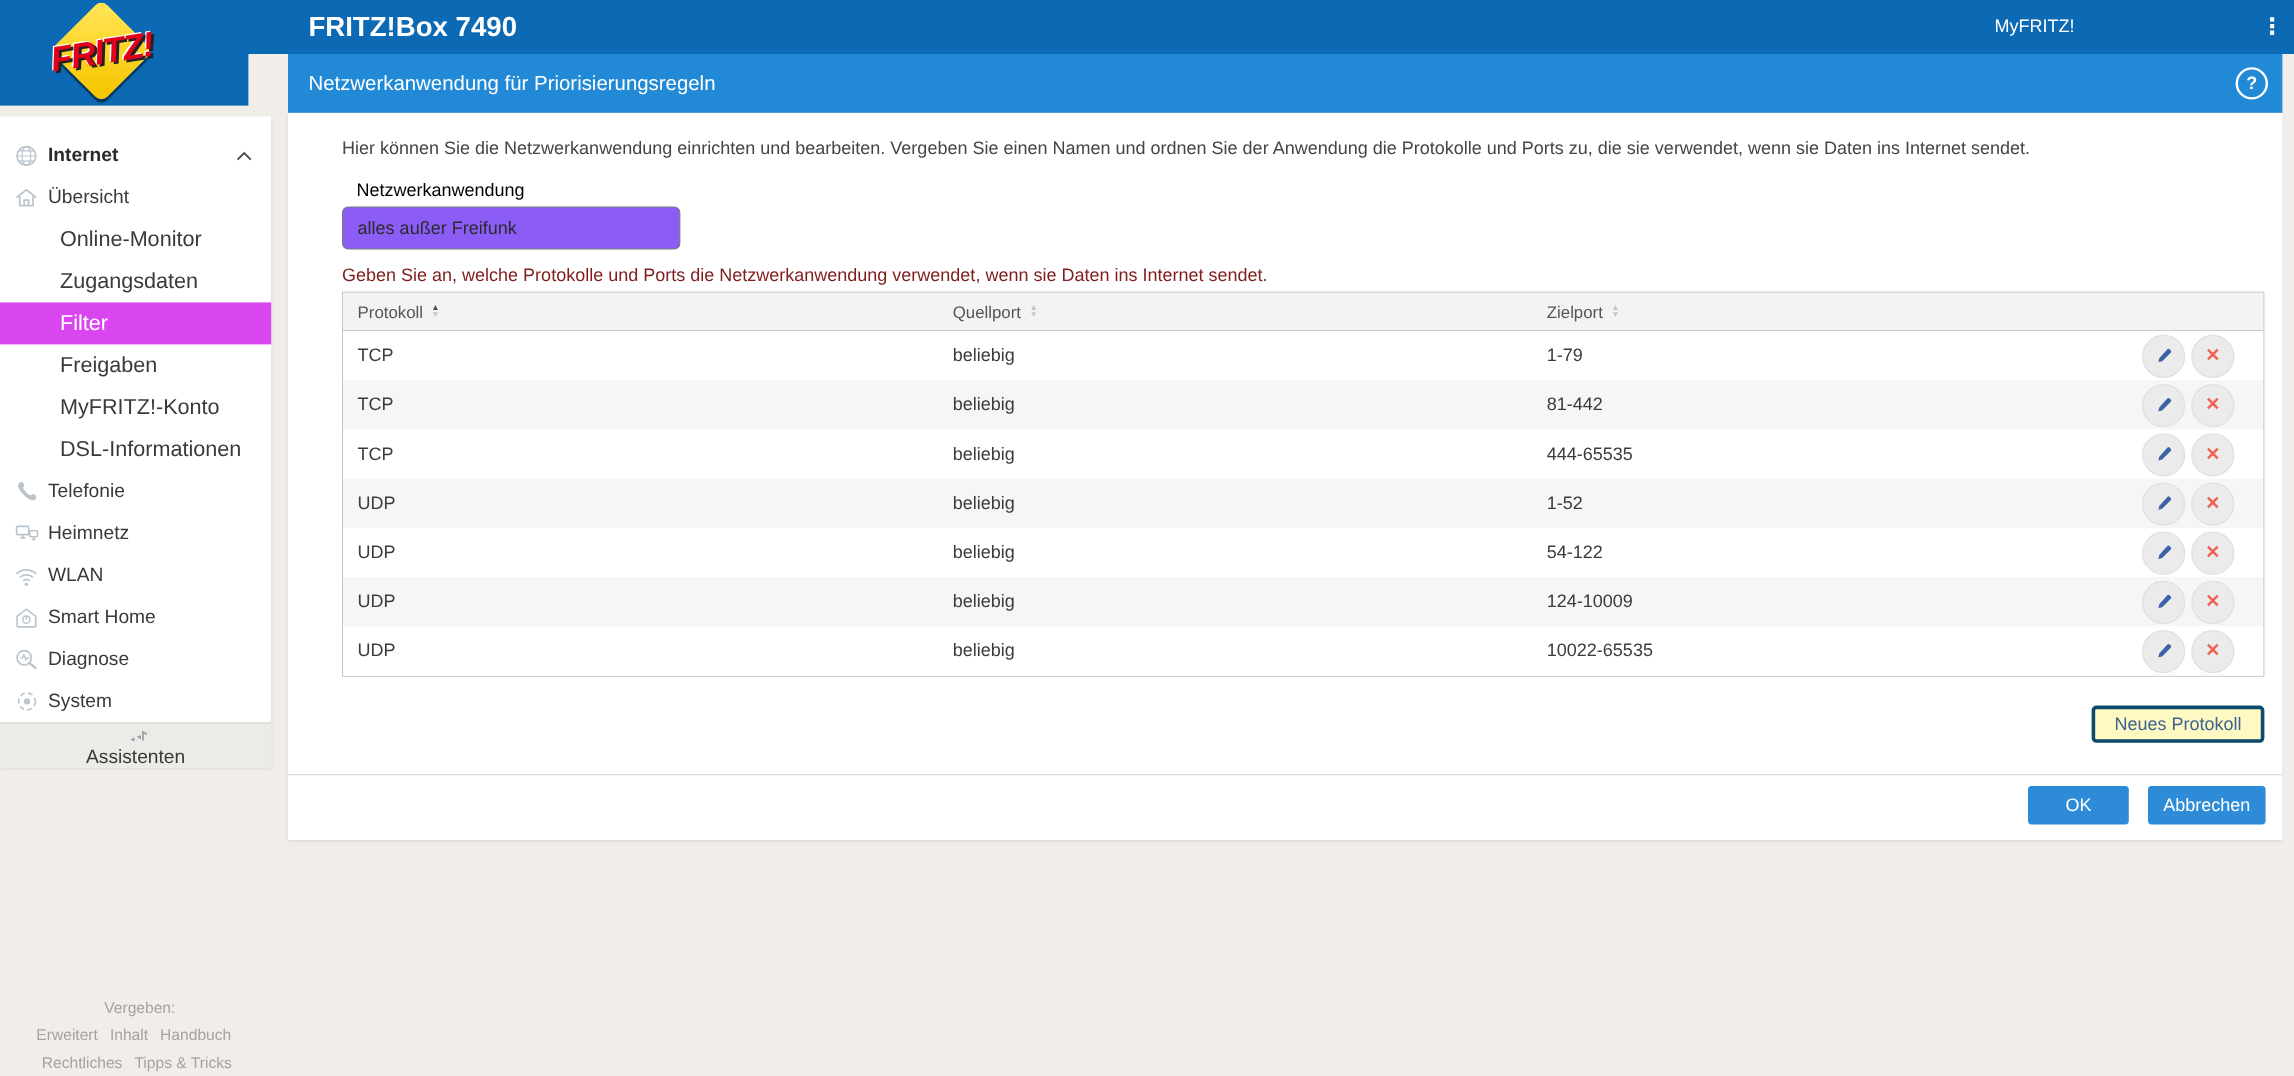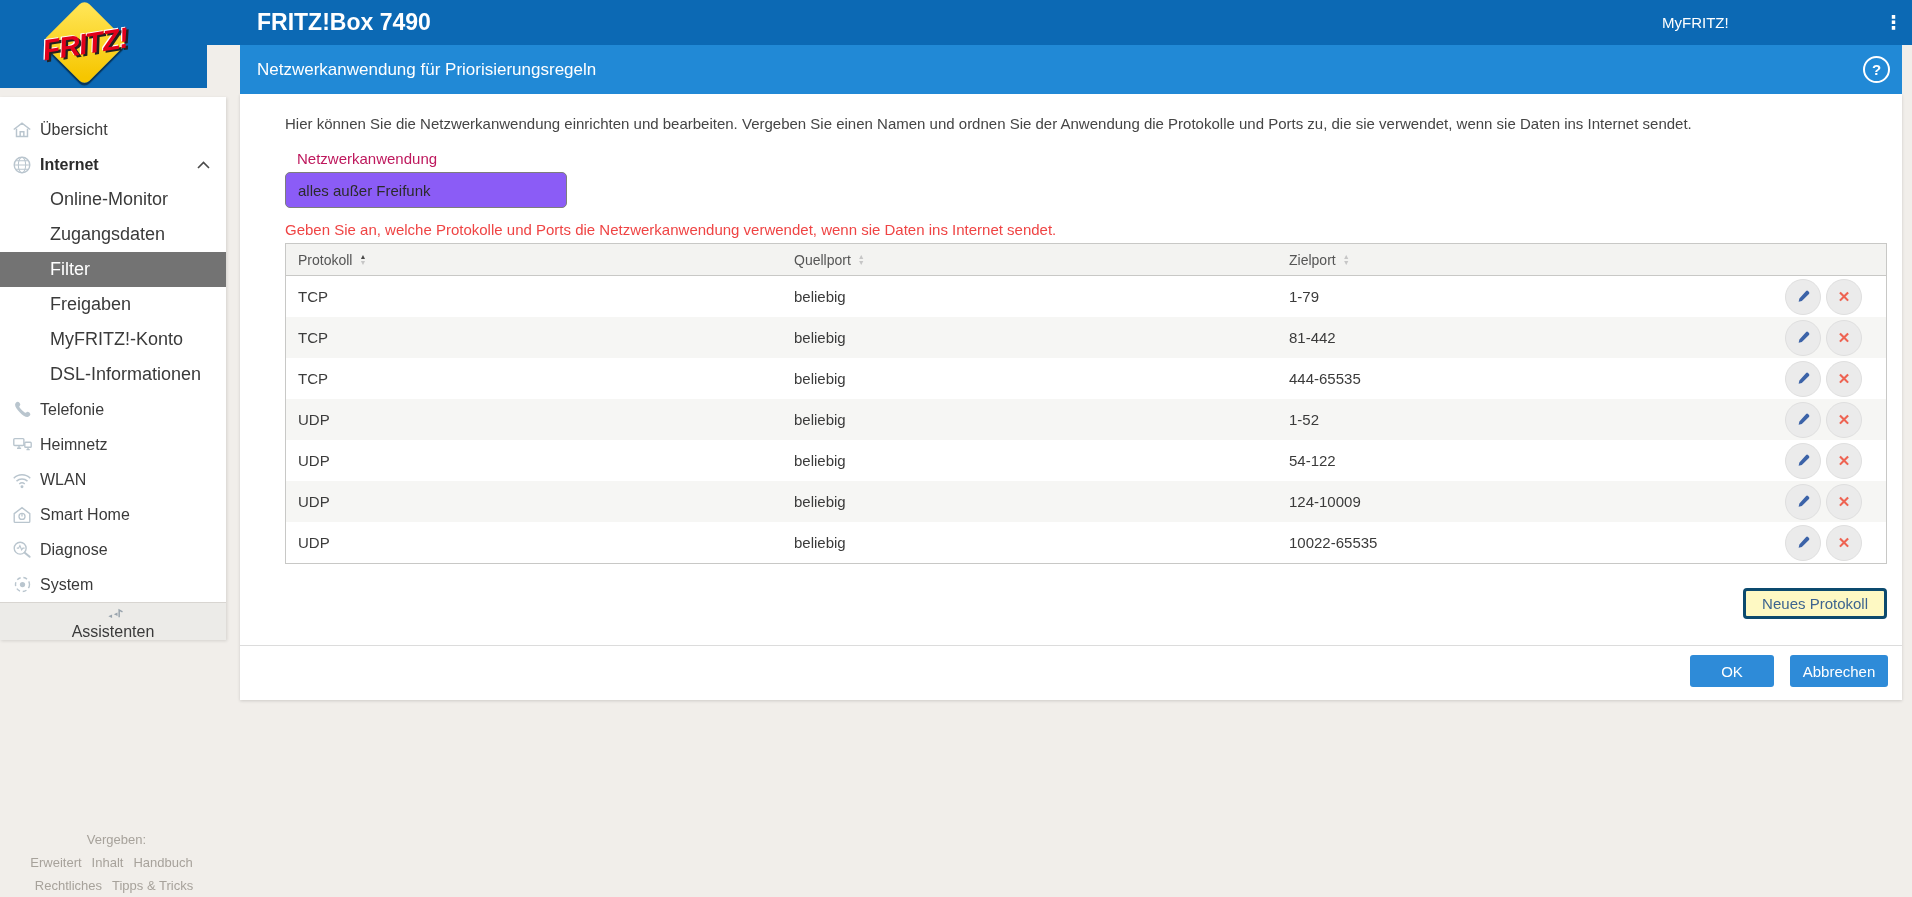"Übersicht" div.nav-item { order: before "Internet" -> after "Internet" }
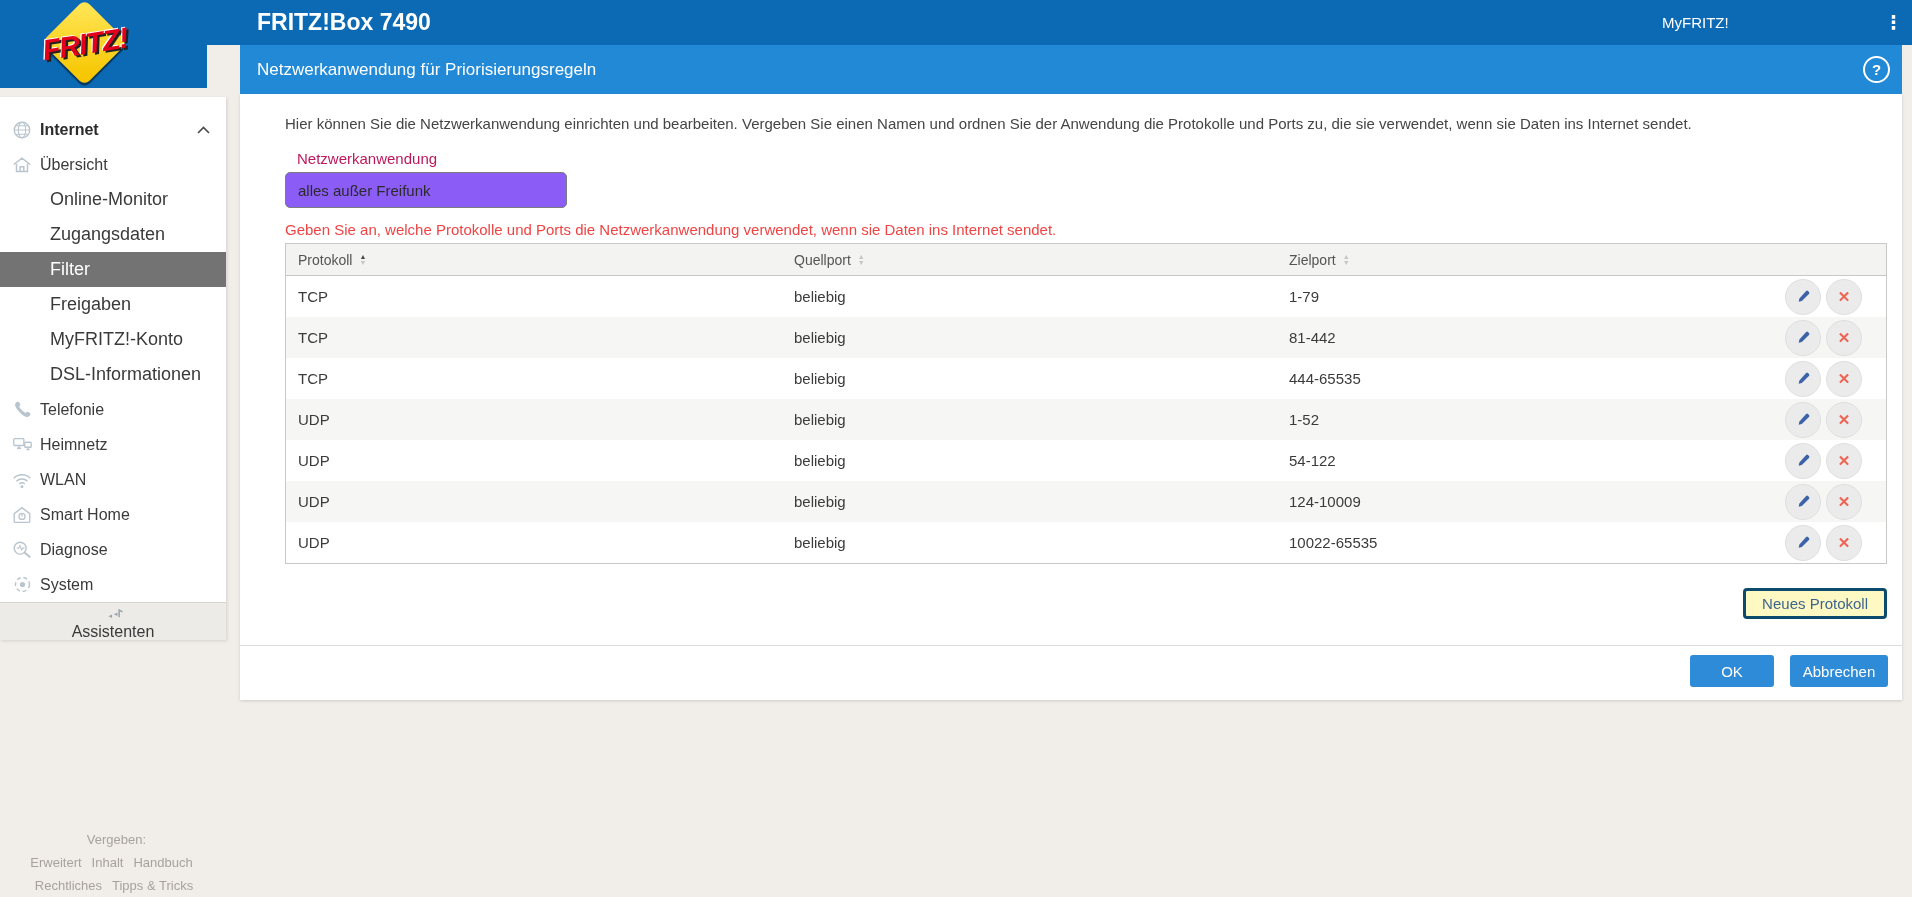"Netzwerkanwendung" .field-label { color: #be185d -> #000000 }
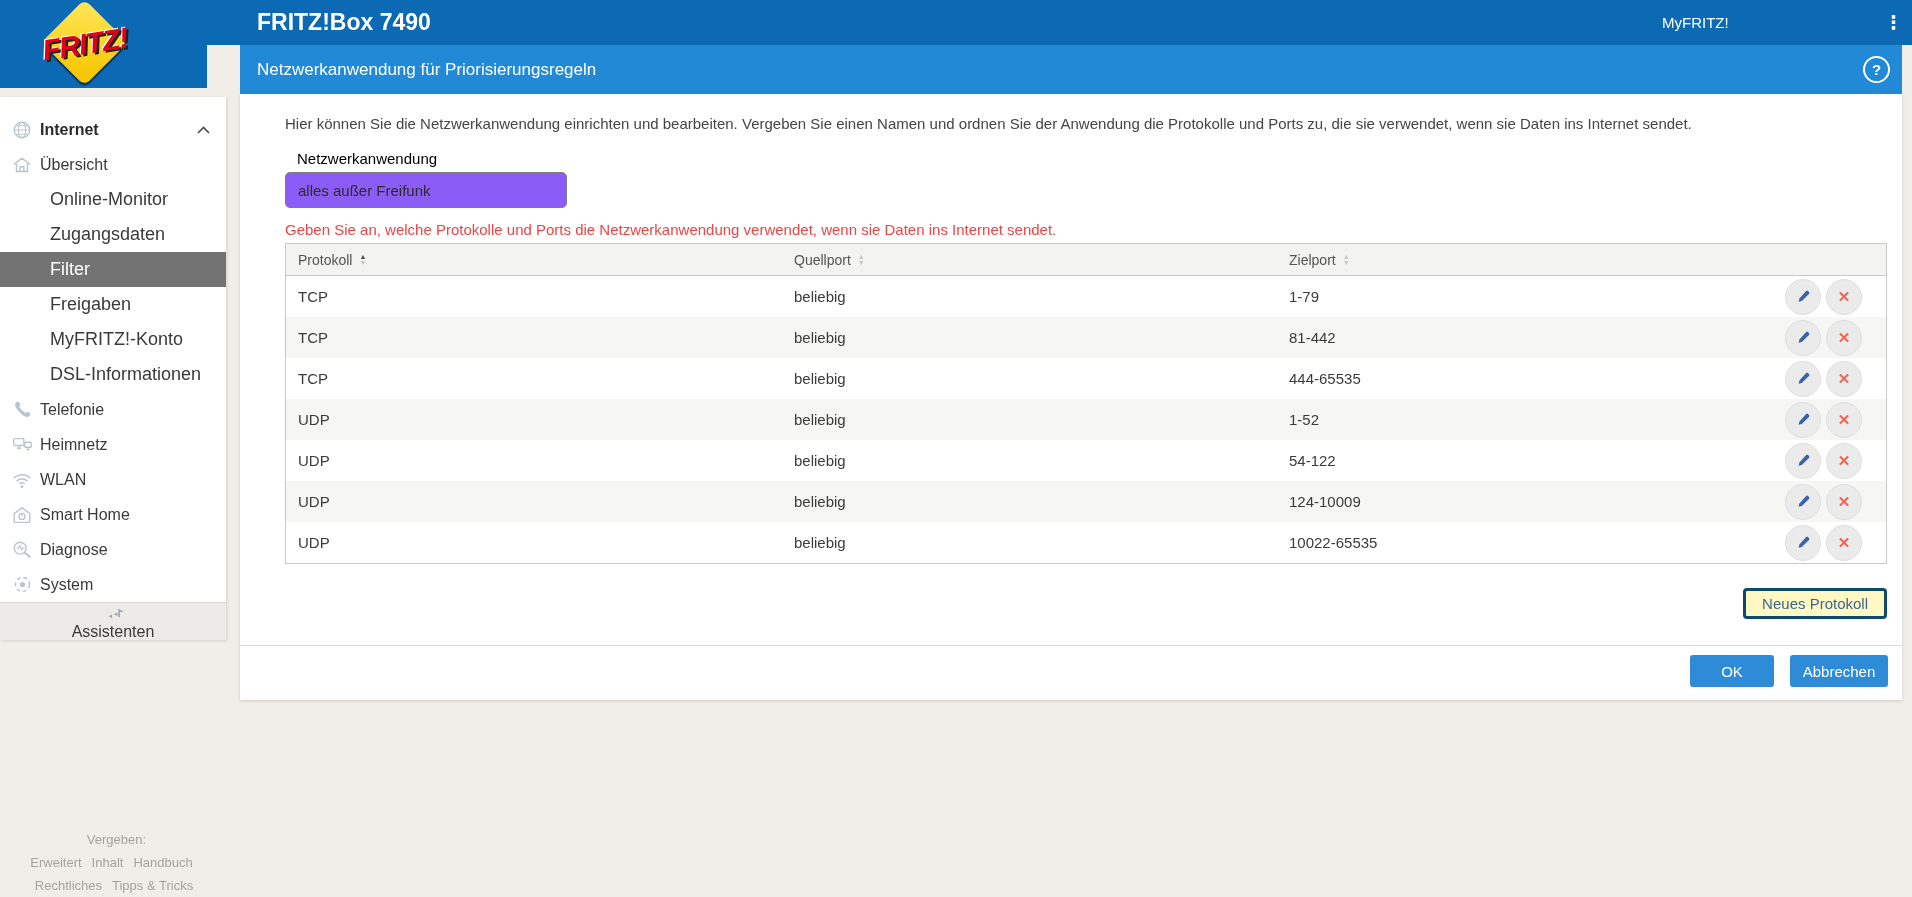"Geben Sie an, welche Protokolle" .hint { color: #ef4444 -> #7f1d1d }
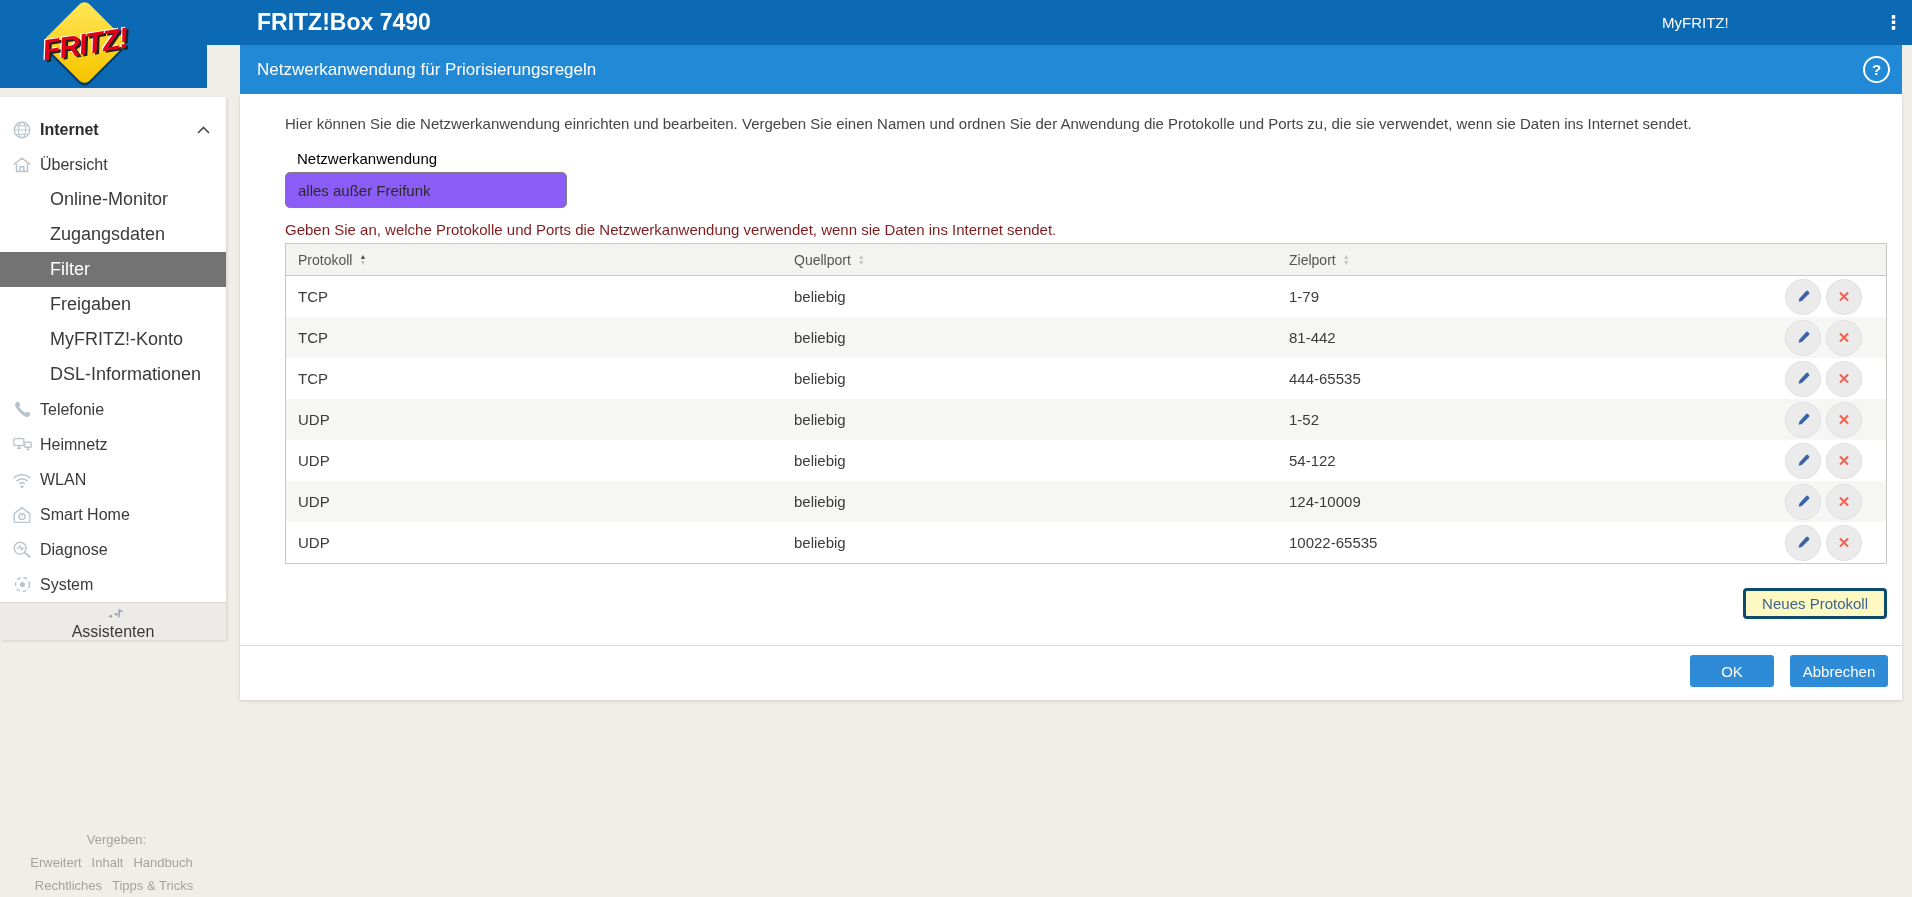"Filter" .nav-item.selected { background: #737373 -> #d946ef }
